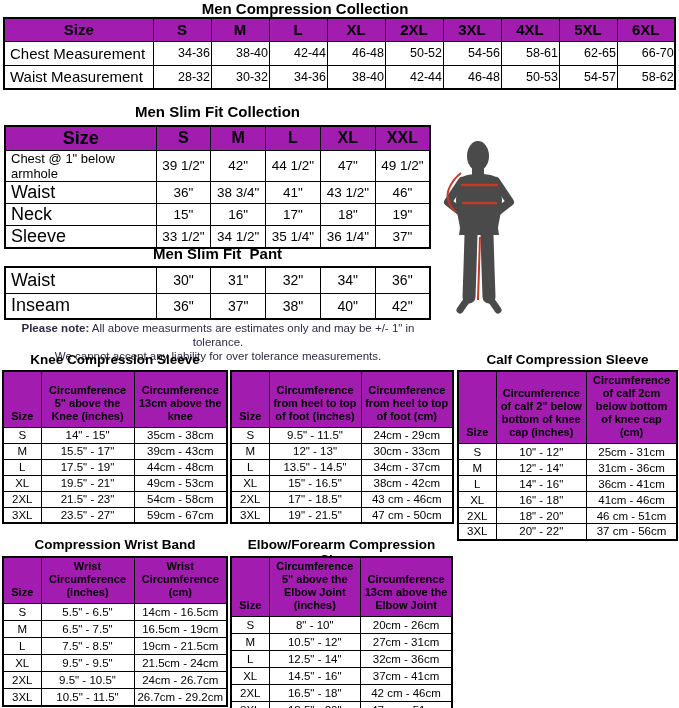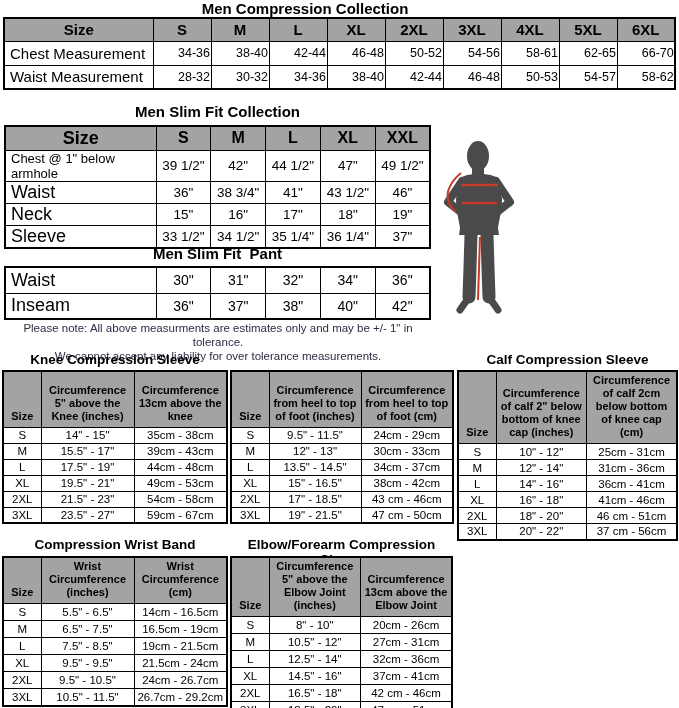"Size" thead th { background: #a3a3a3 -> #a21caf }
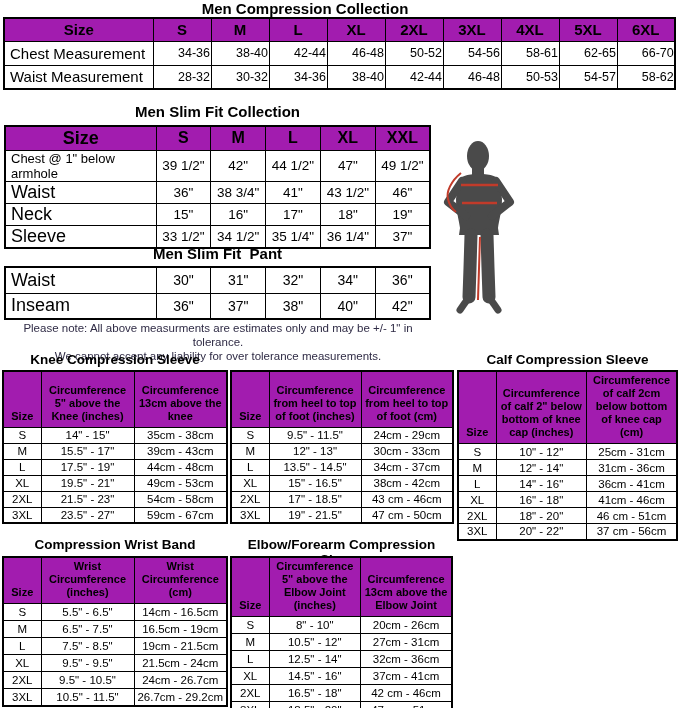"Please note:" .note b { font-weight: normal -> bold }
